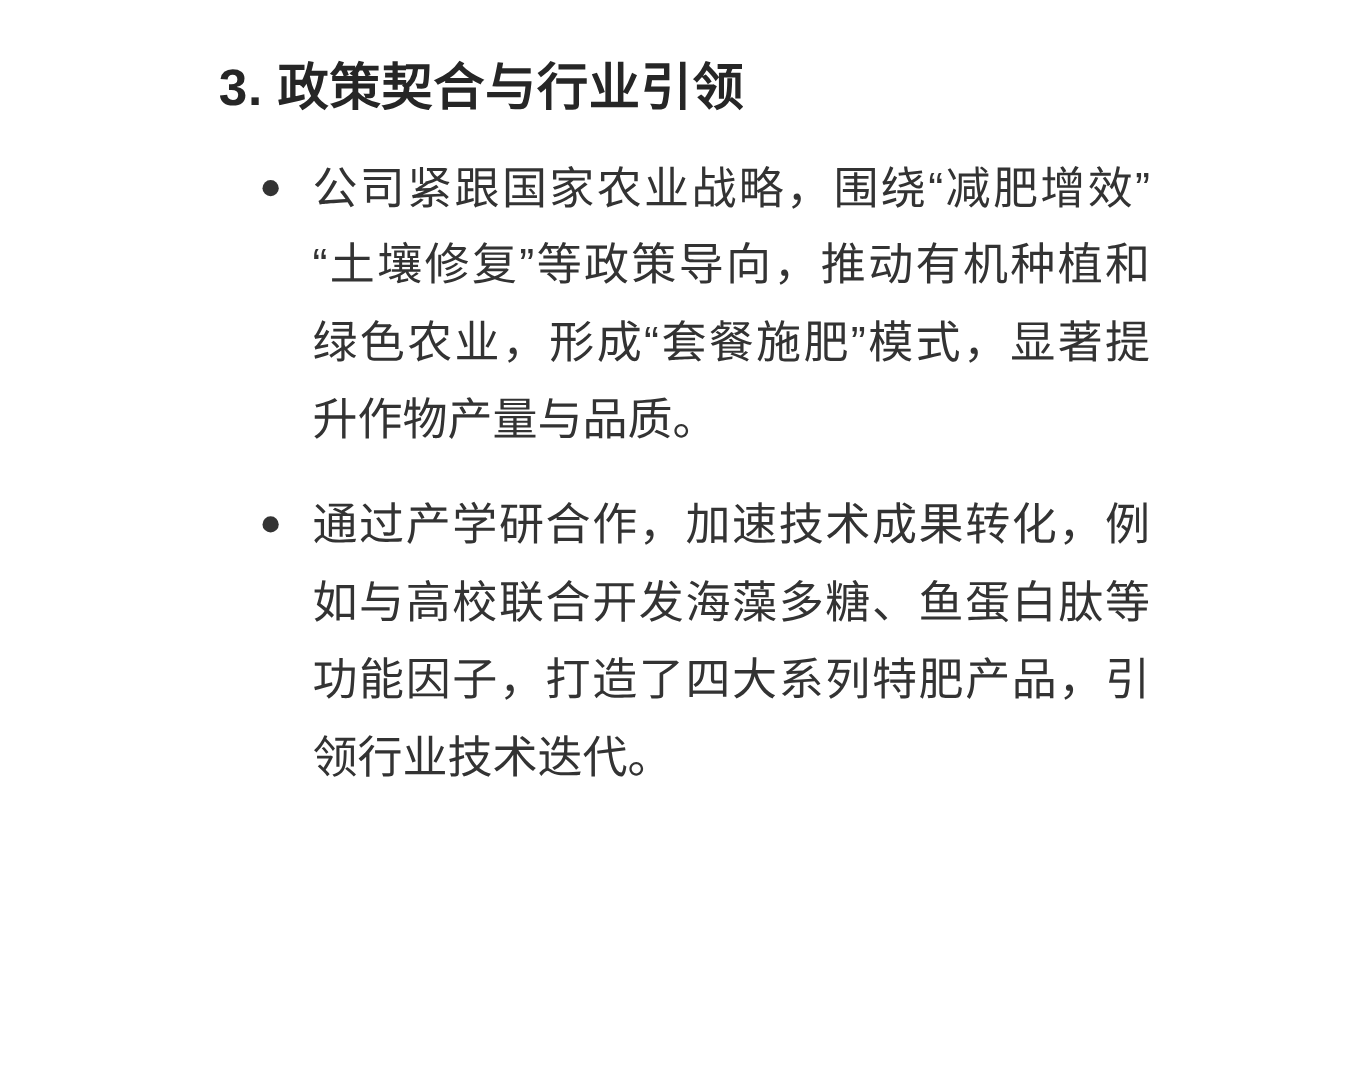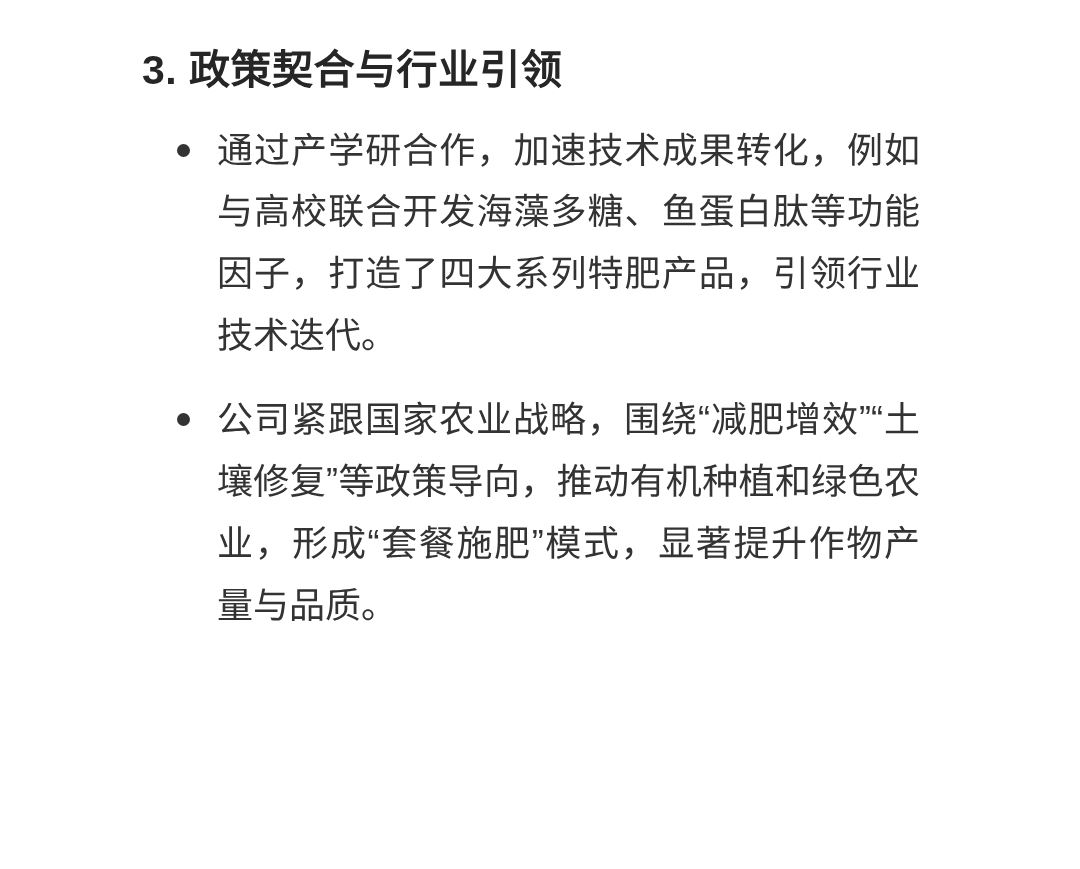"3. 政策契合与行业引领" .page { padding: 40px 60px 0 27px -> 40px 60px 0 60px }
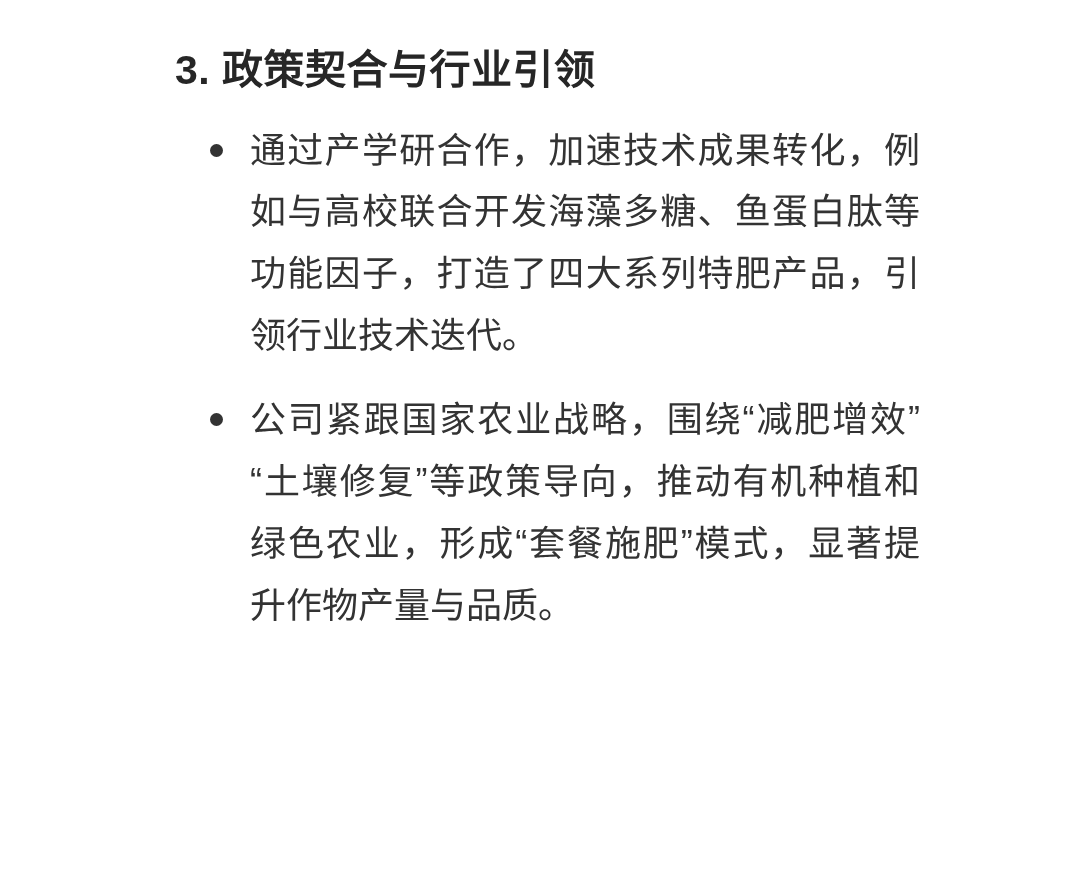"通过产学研合作，加速技术成果转化，例如与高校联合开发海藻多糖、鱼蛋白肽等功能因子" li.bullet-item { order: before "公司紧跟国家农业战略，围绕“减肥增效”“土壤修复”等政策导向，推动有机种植和绿色" -> after "公司紧跟国家农业战略，围绕“减肥增效”“土壤修复”等政策导向，推动有机种植和绿色" }
